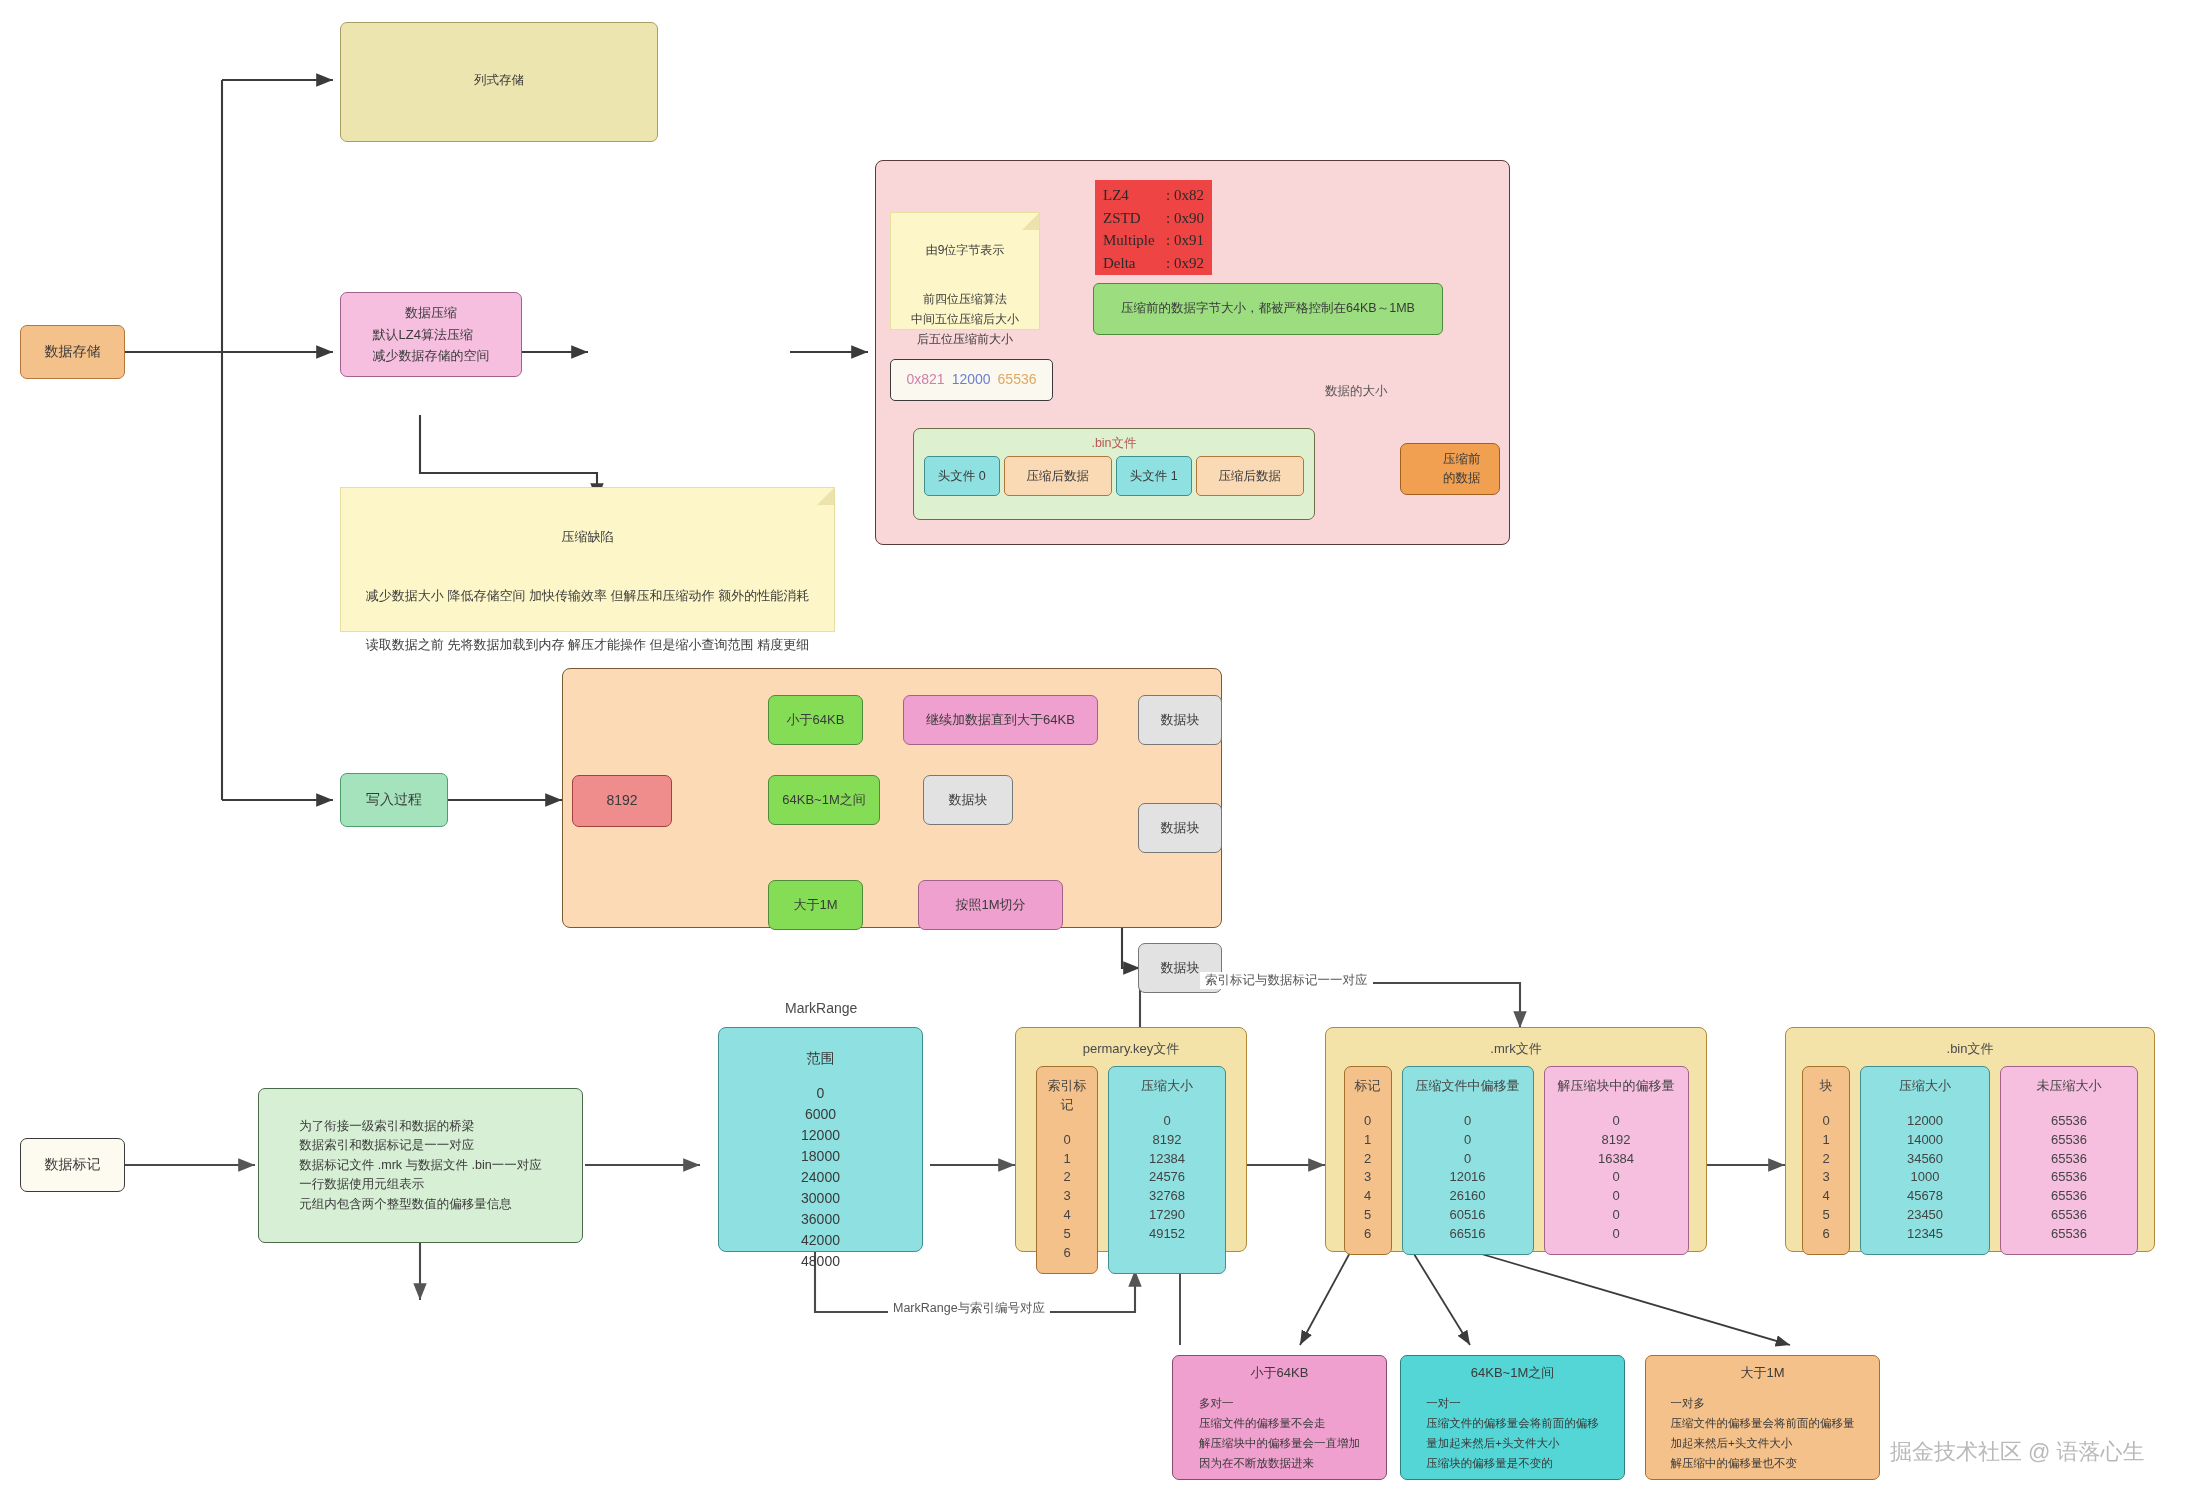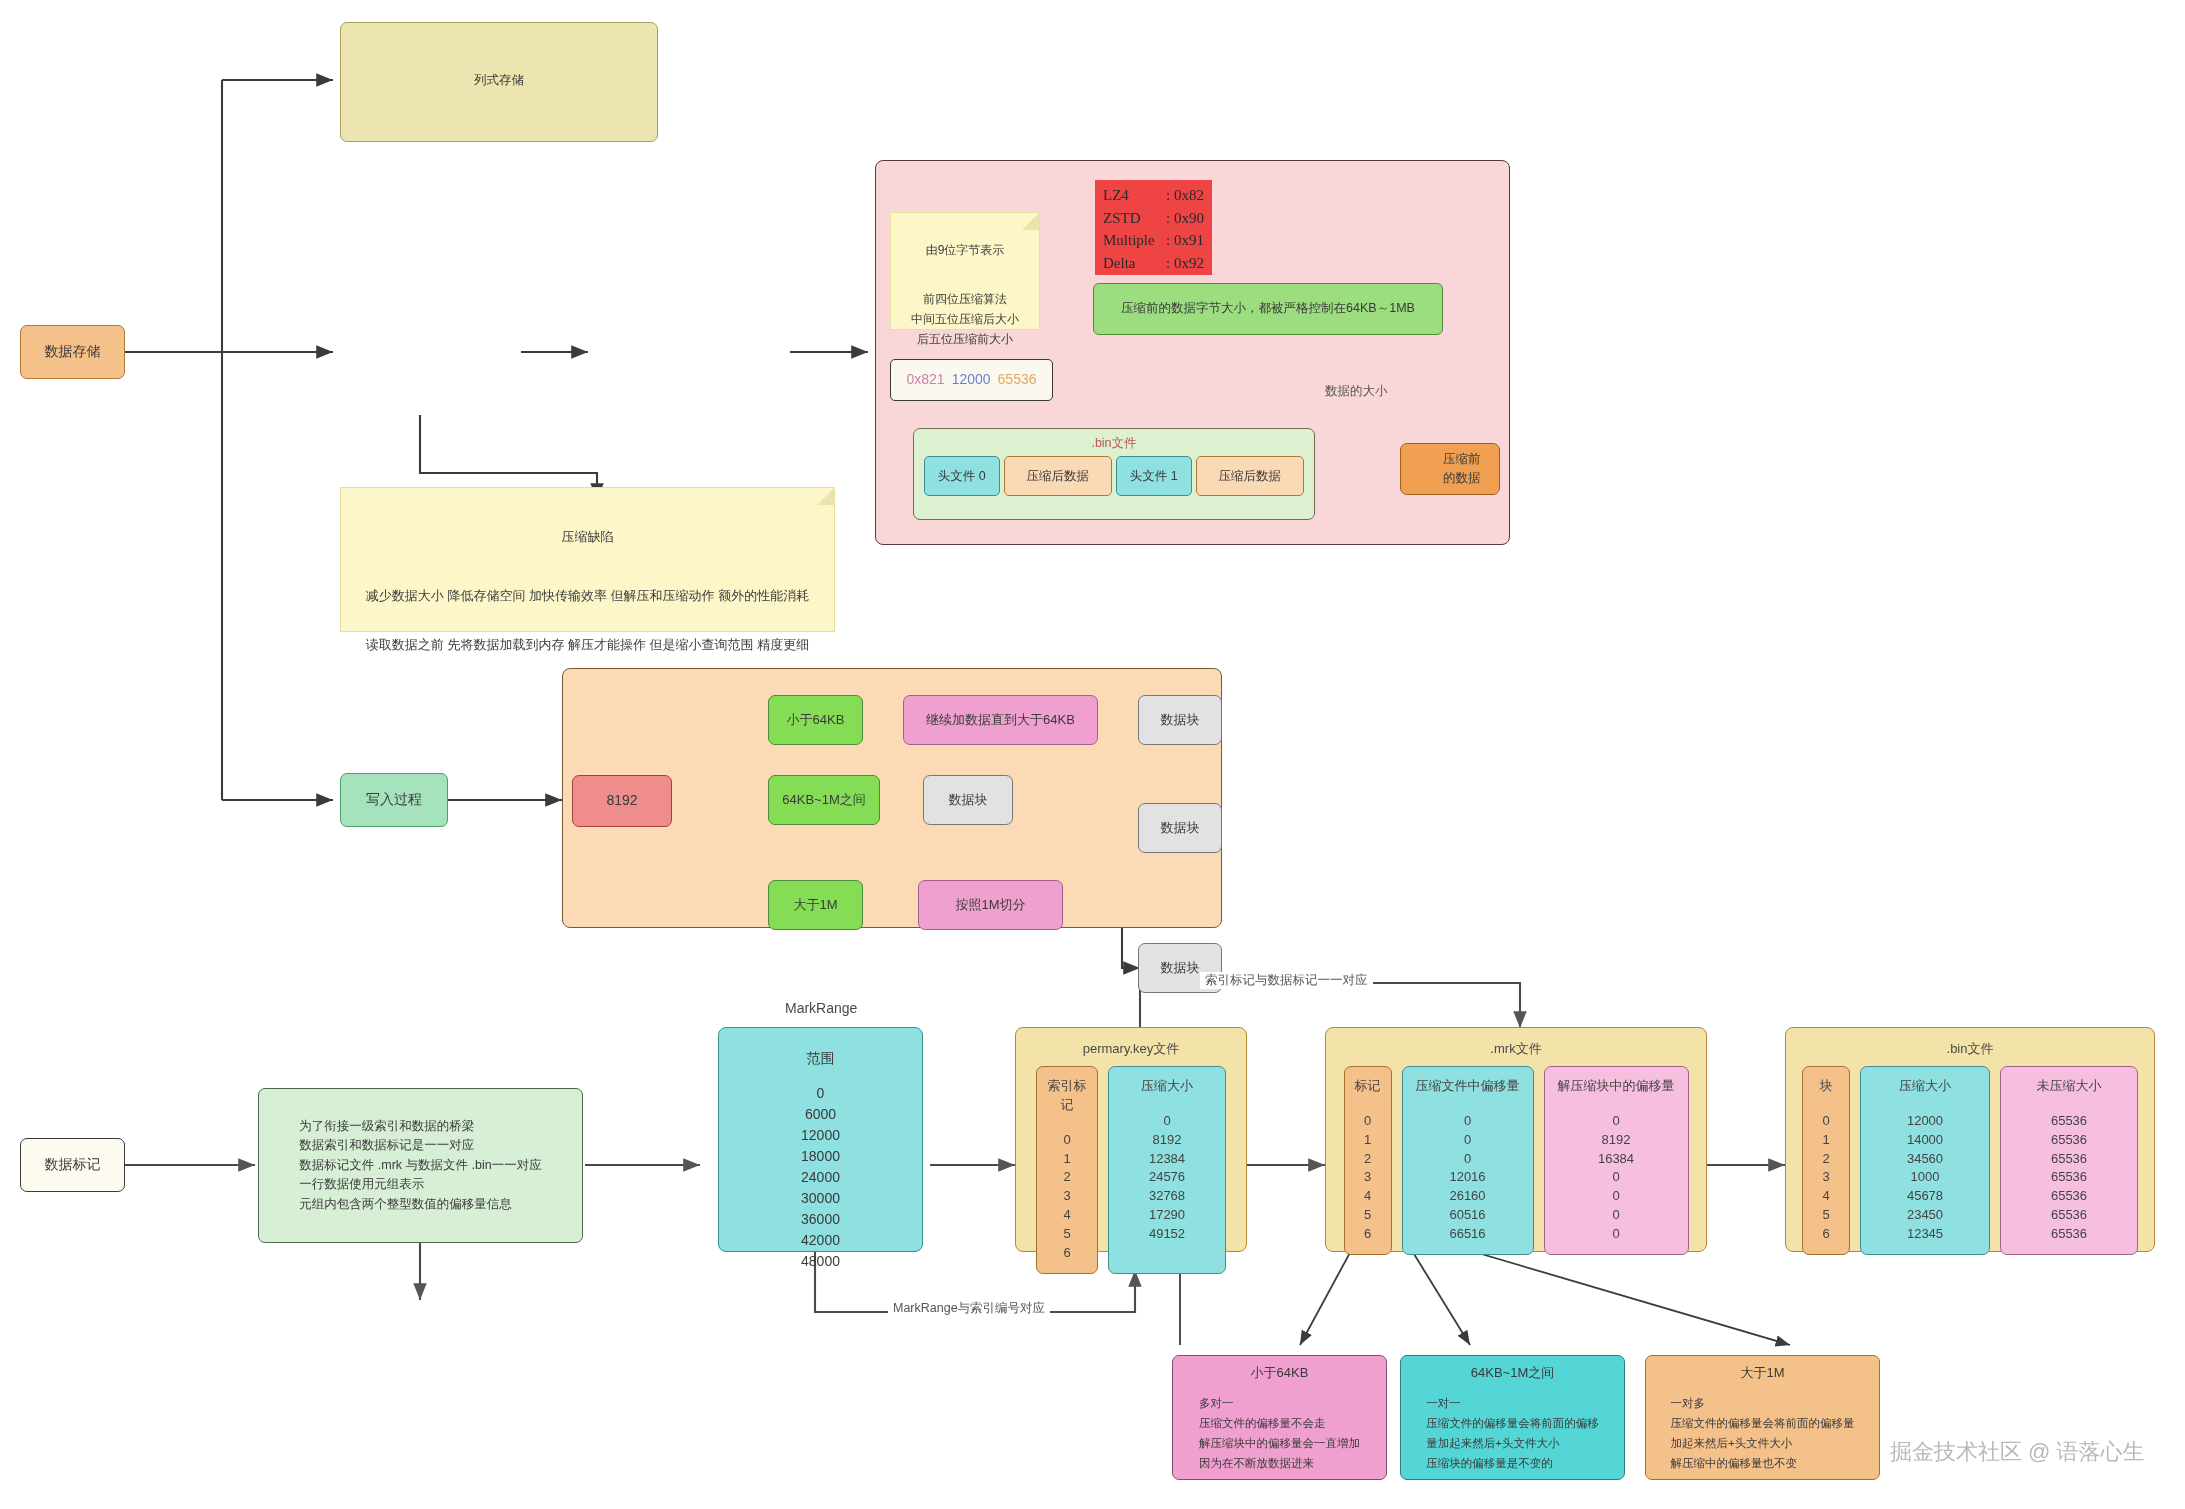"数据压缩" div.node { html: none -> <div> <span>数据压缩</span> <span>默认LZ4算法压缩 减少数据存储的空间</span> </div> }
